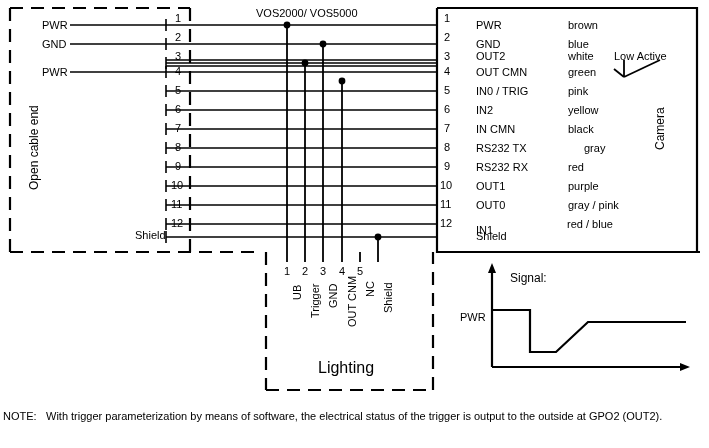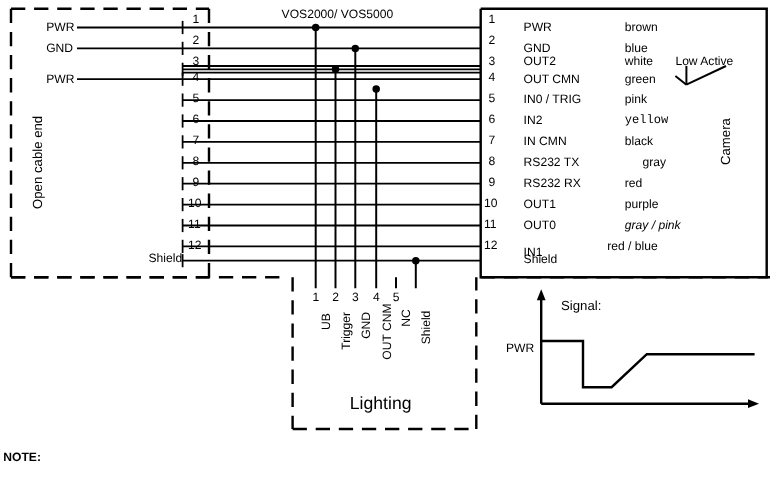"yellow" div.lbl { font-family: Liberation Mono, monospace -> none }
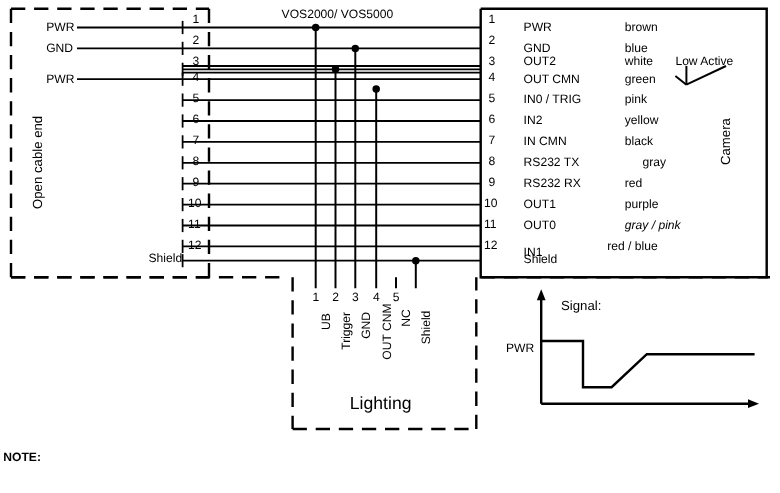"gray / pink" div.lbl { font-style: italic -> none }
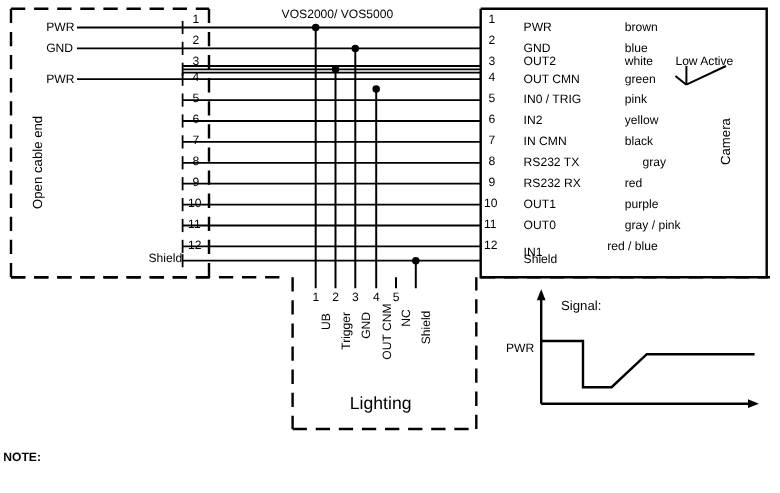"red / blue" div.lbl { left: 552px -> 567px }
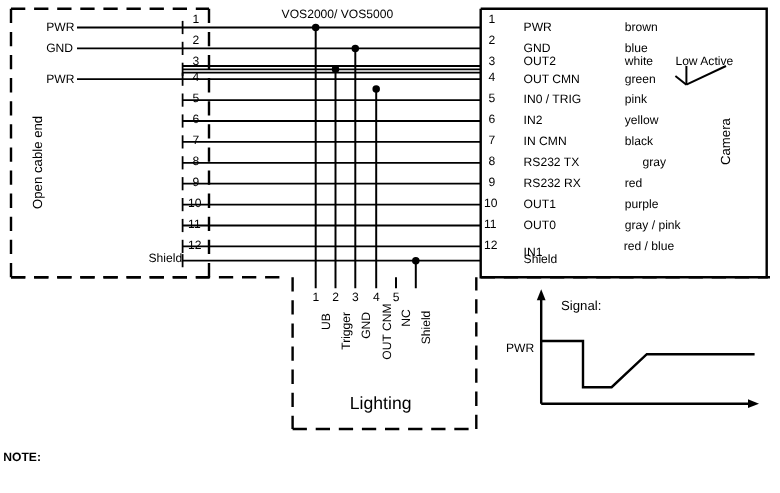"NOTE:" div.note { font-weight: bold -> normal }
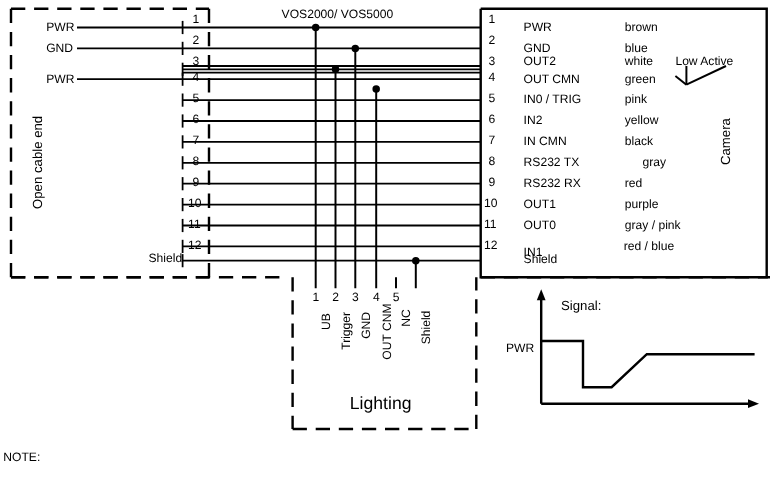"With trigger parameterization by means" div.note { html: none -> <div>With trigger parameterization by means of software, the electrical status of the trigger is output to the outside at GPO2 (OUT2).</div> }
